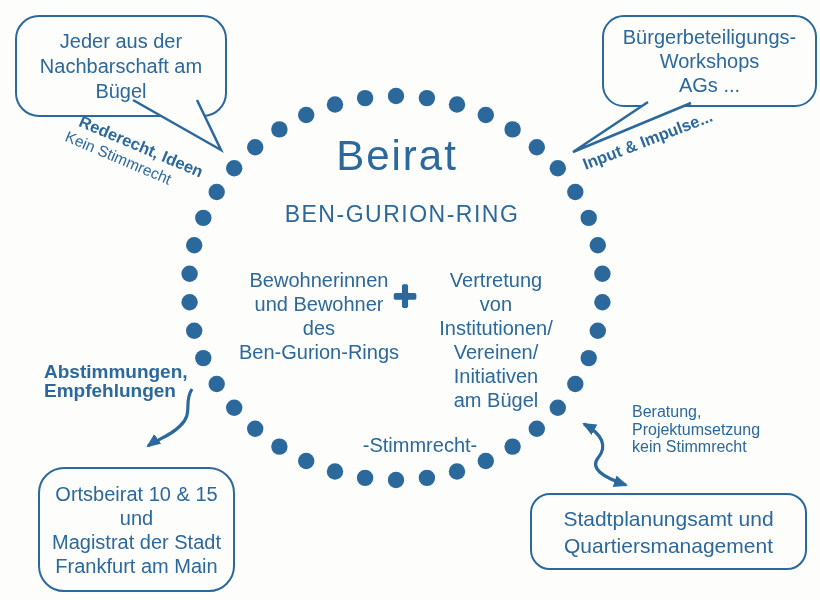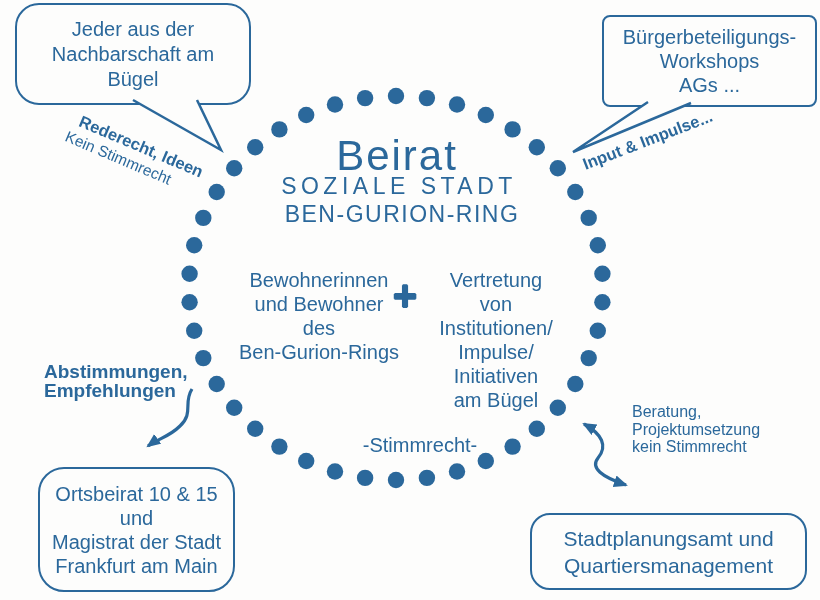"Jeder aus der" .bubble-tl { top: 3px -> 15px; width: 236px -> 212px }
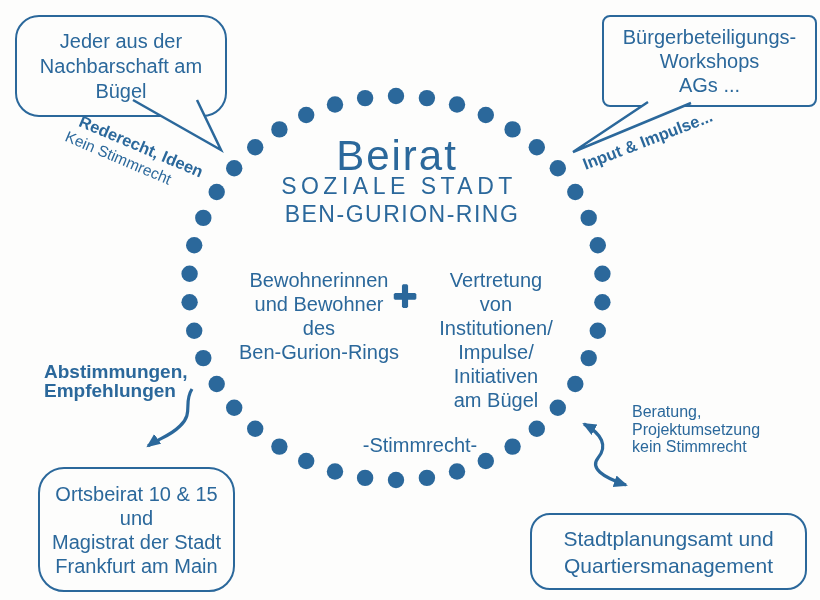"Bürgerbeteiligungs-" .bubble-tr { border-radius: 8px -> 22px }
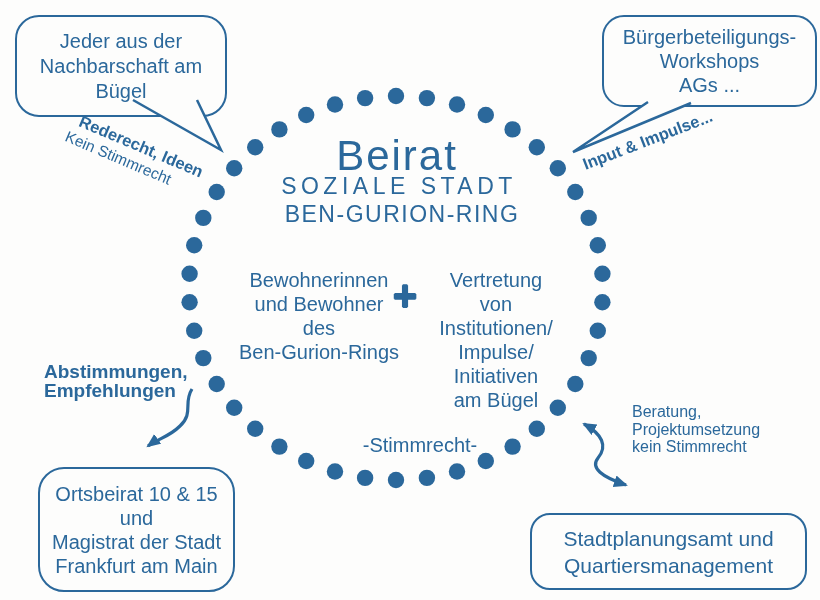"SOZIALE STADT" div.abs { html: <div>SOZIALE STADT</div> -> none }
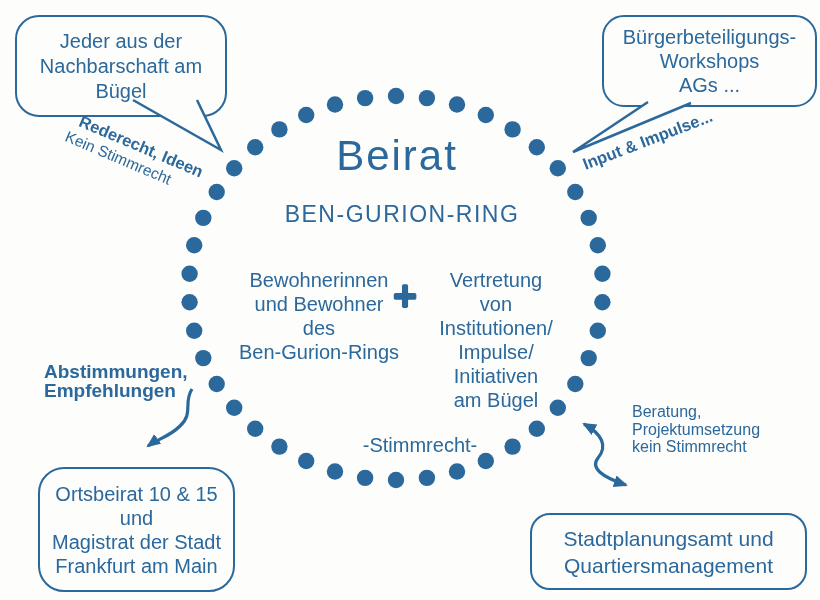"Vertretung" div.abs { text: Impulse/ -> Vereinen/ }
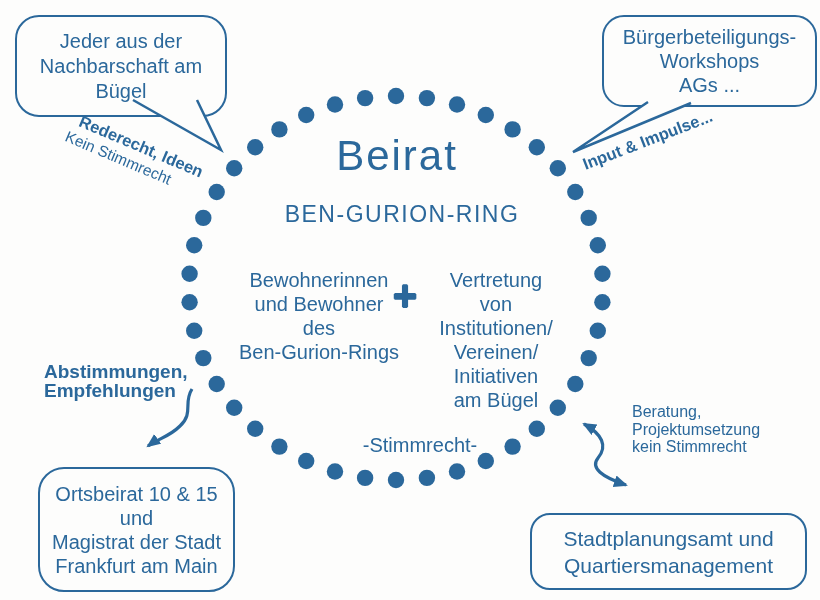"Stadtplanungsamt und" .box-br { margin-top: 20px -> none }
